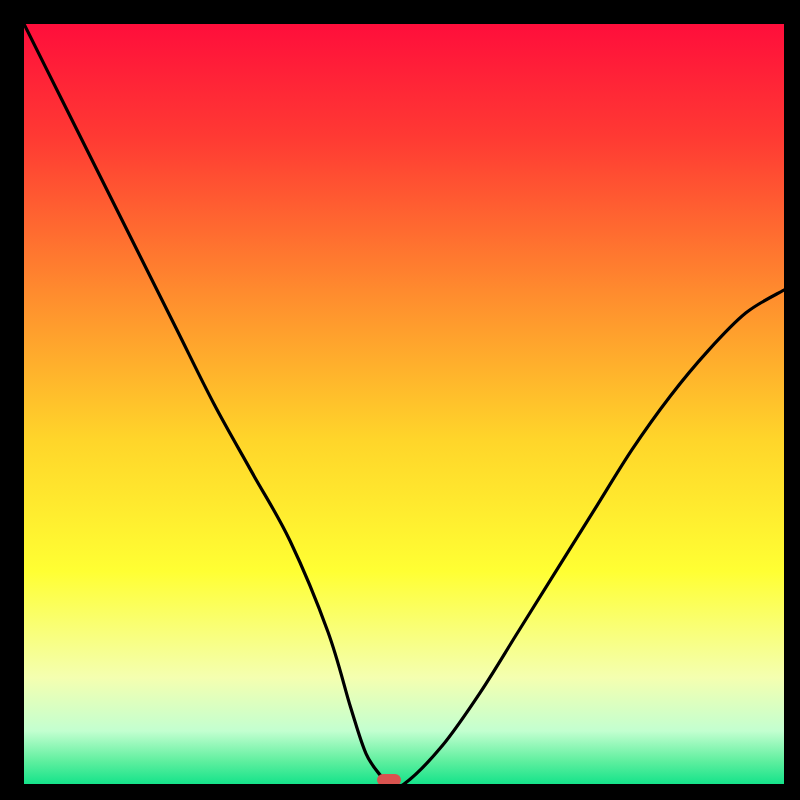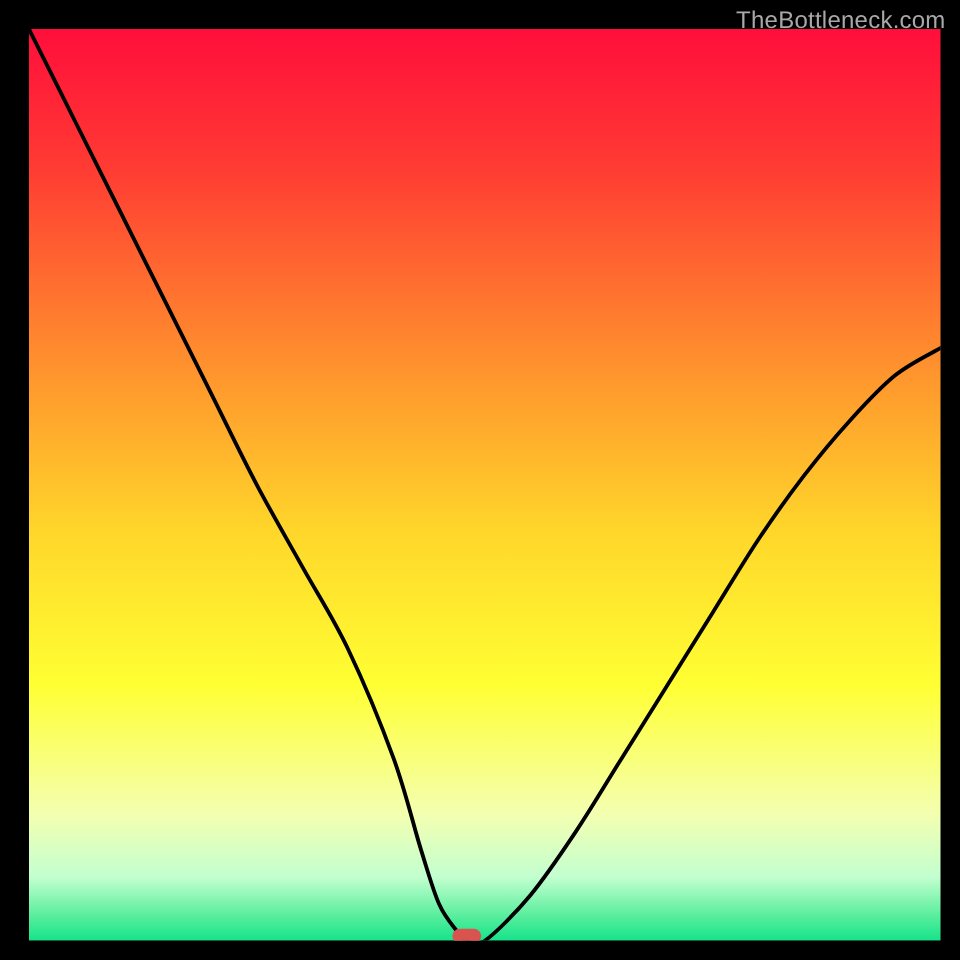"TheBottleneck.com" div.watermark { html: <div>TheBottleneck.com</div> -> none }
